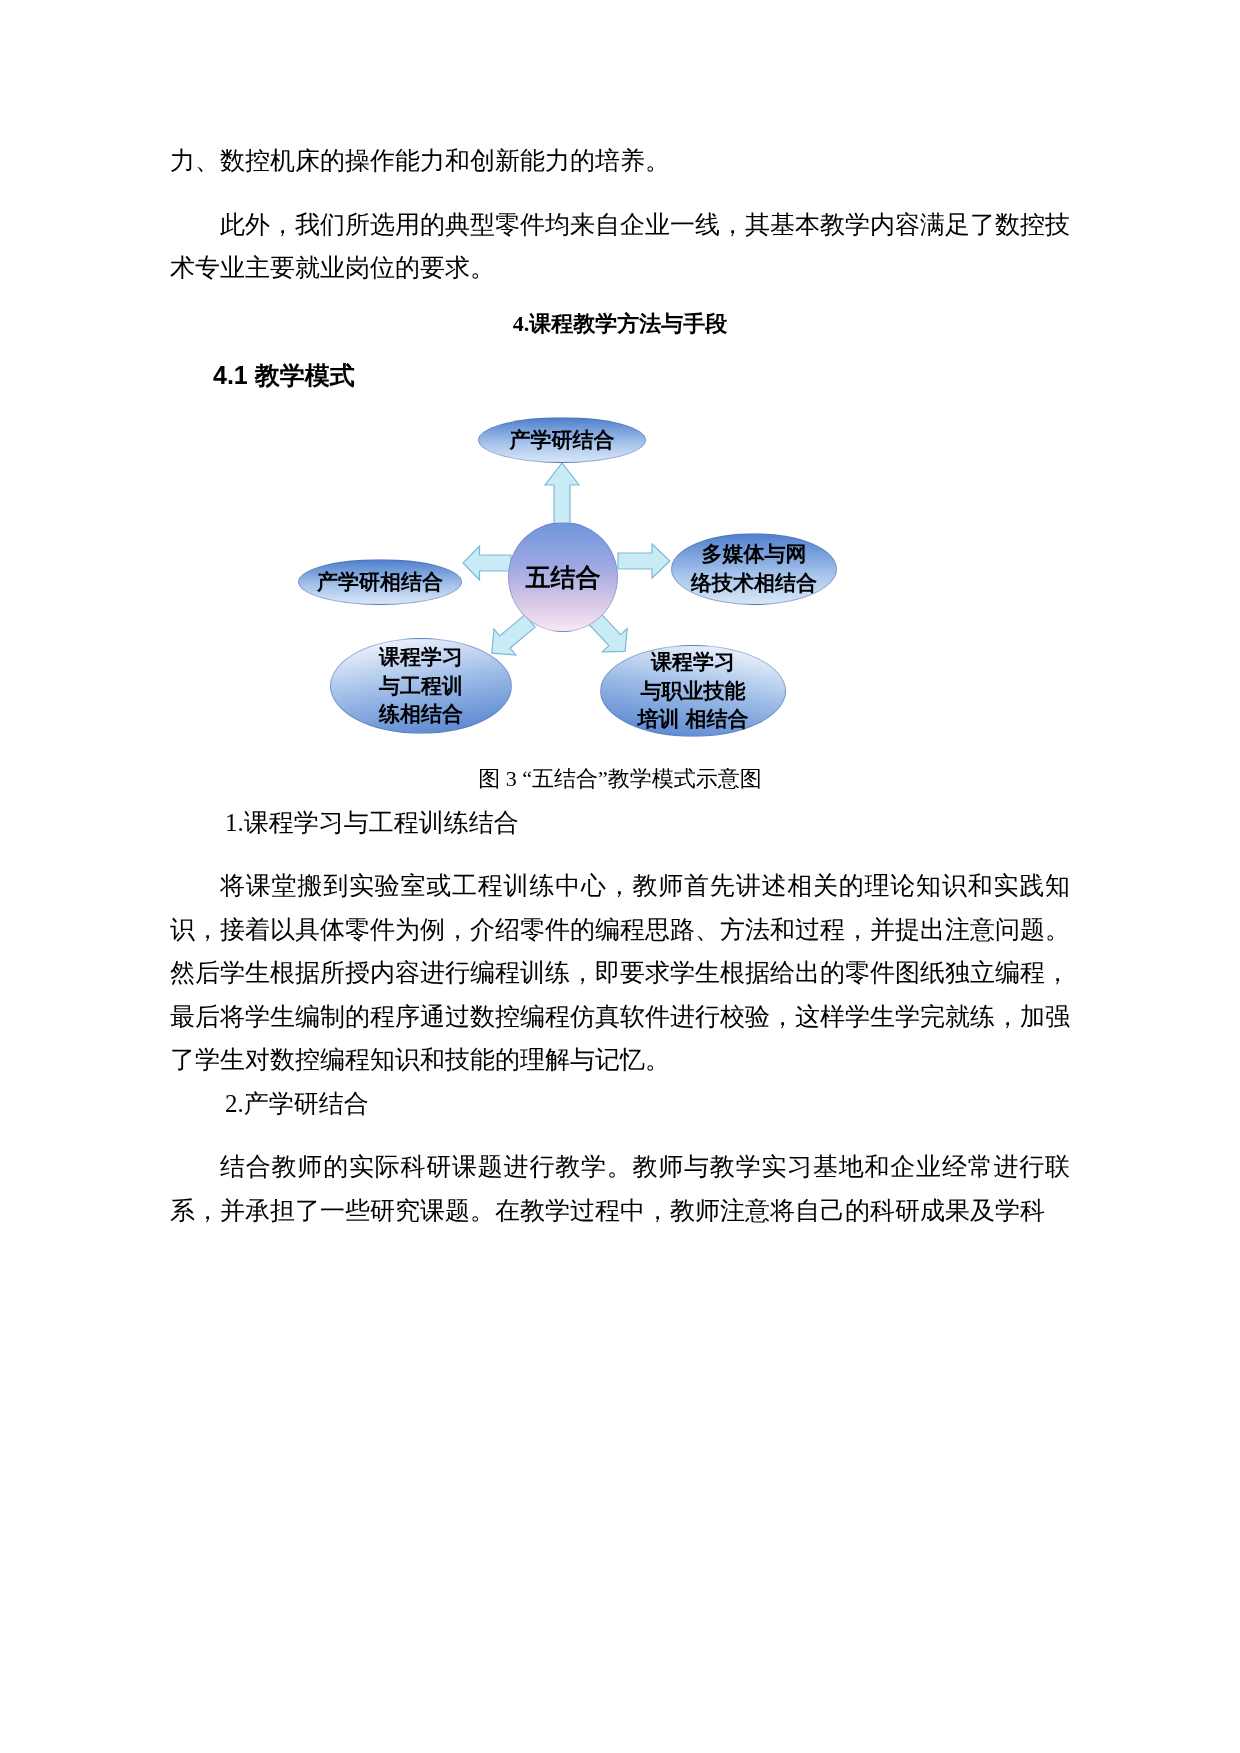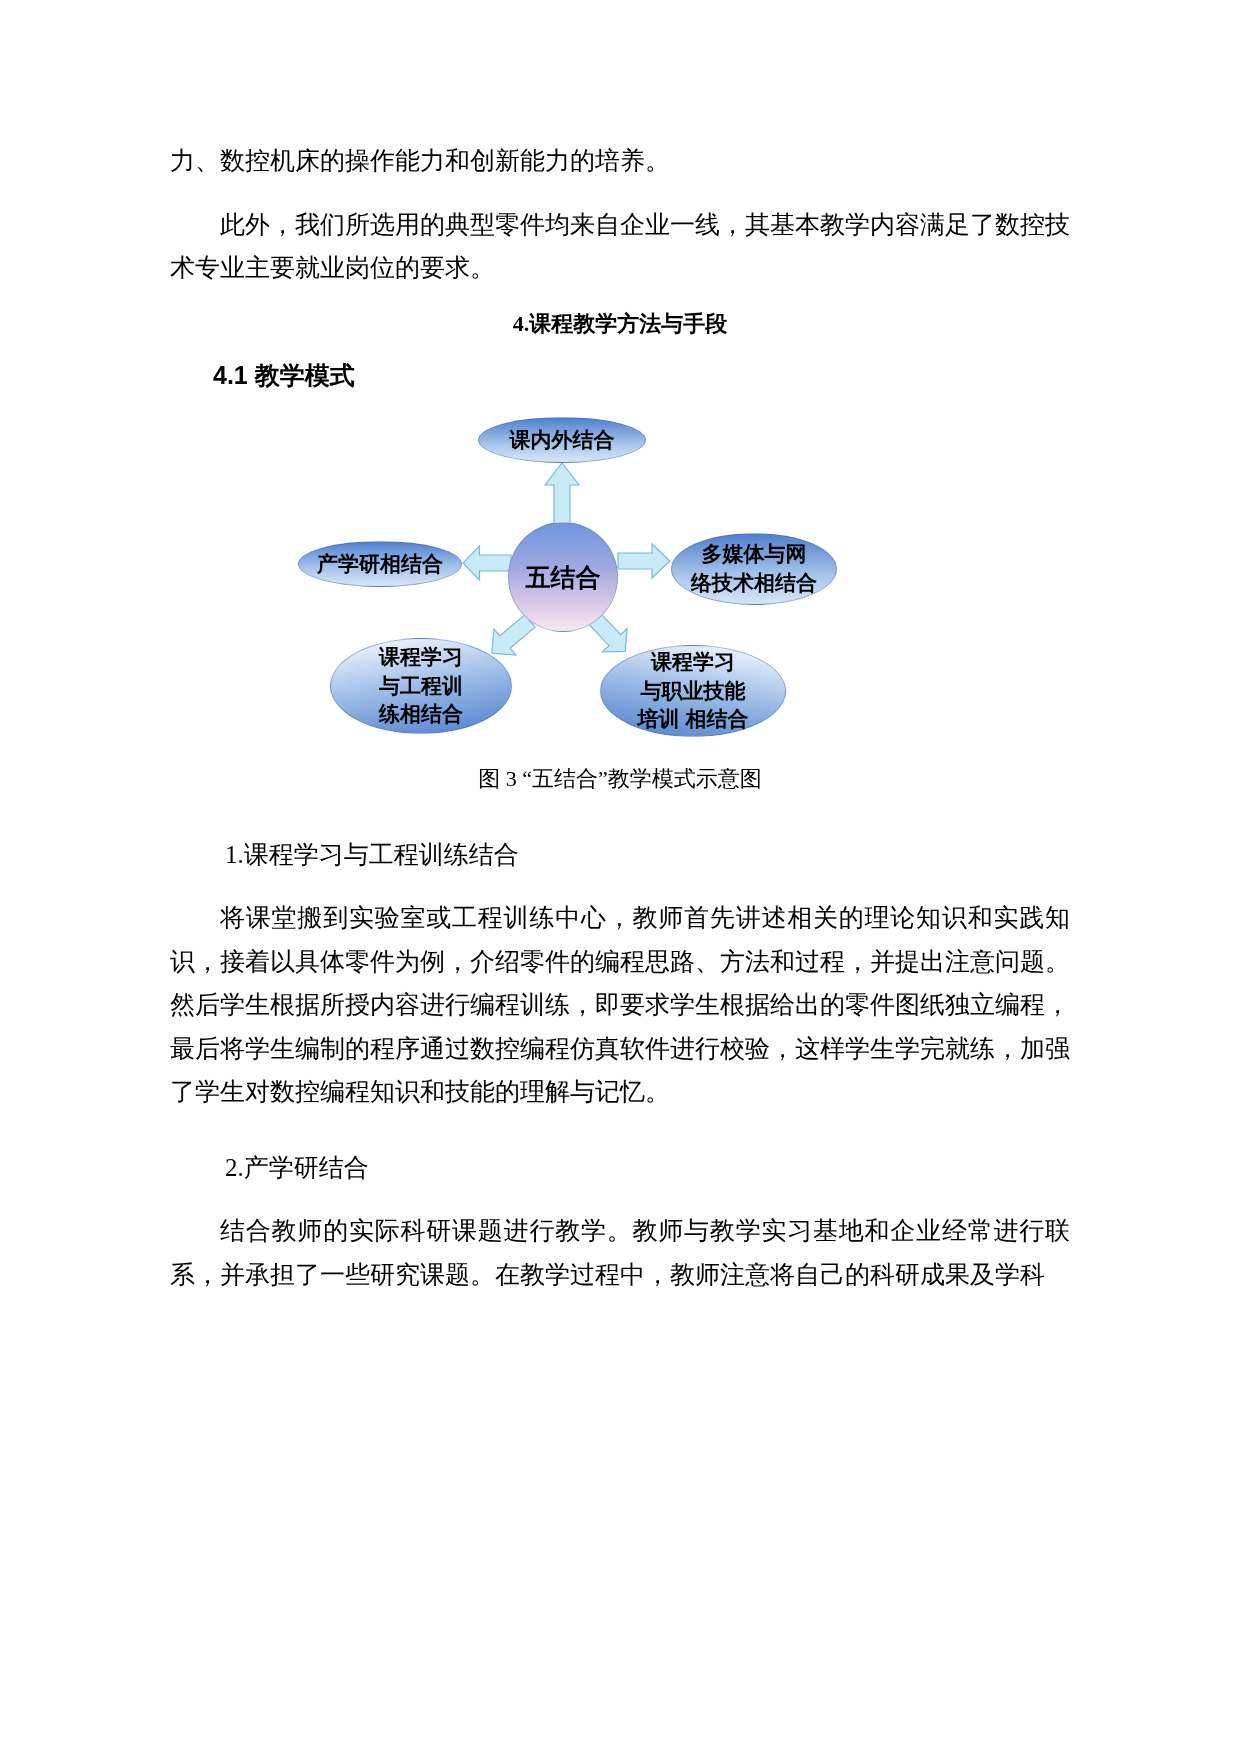"课内外结合" span { text: 课内外 -> 产学研 }
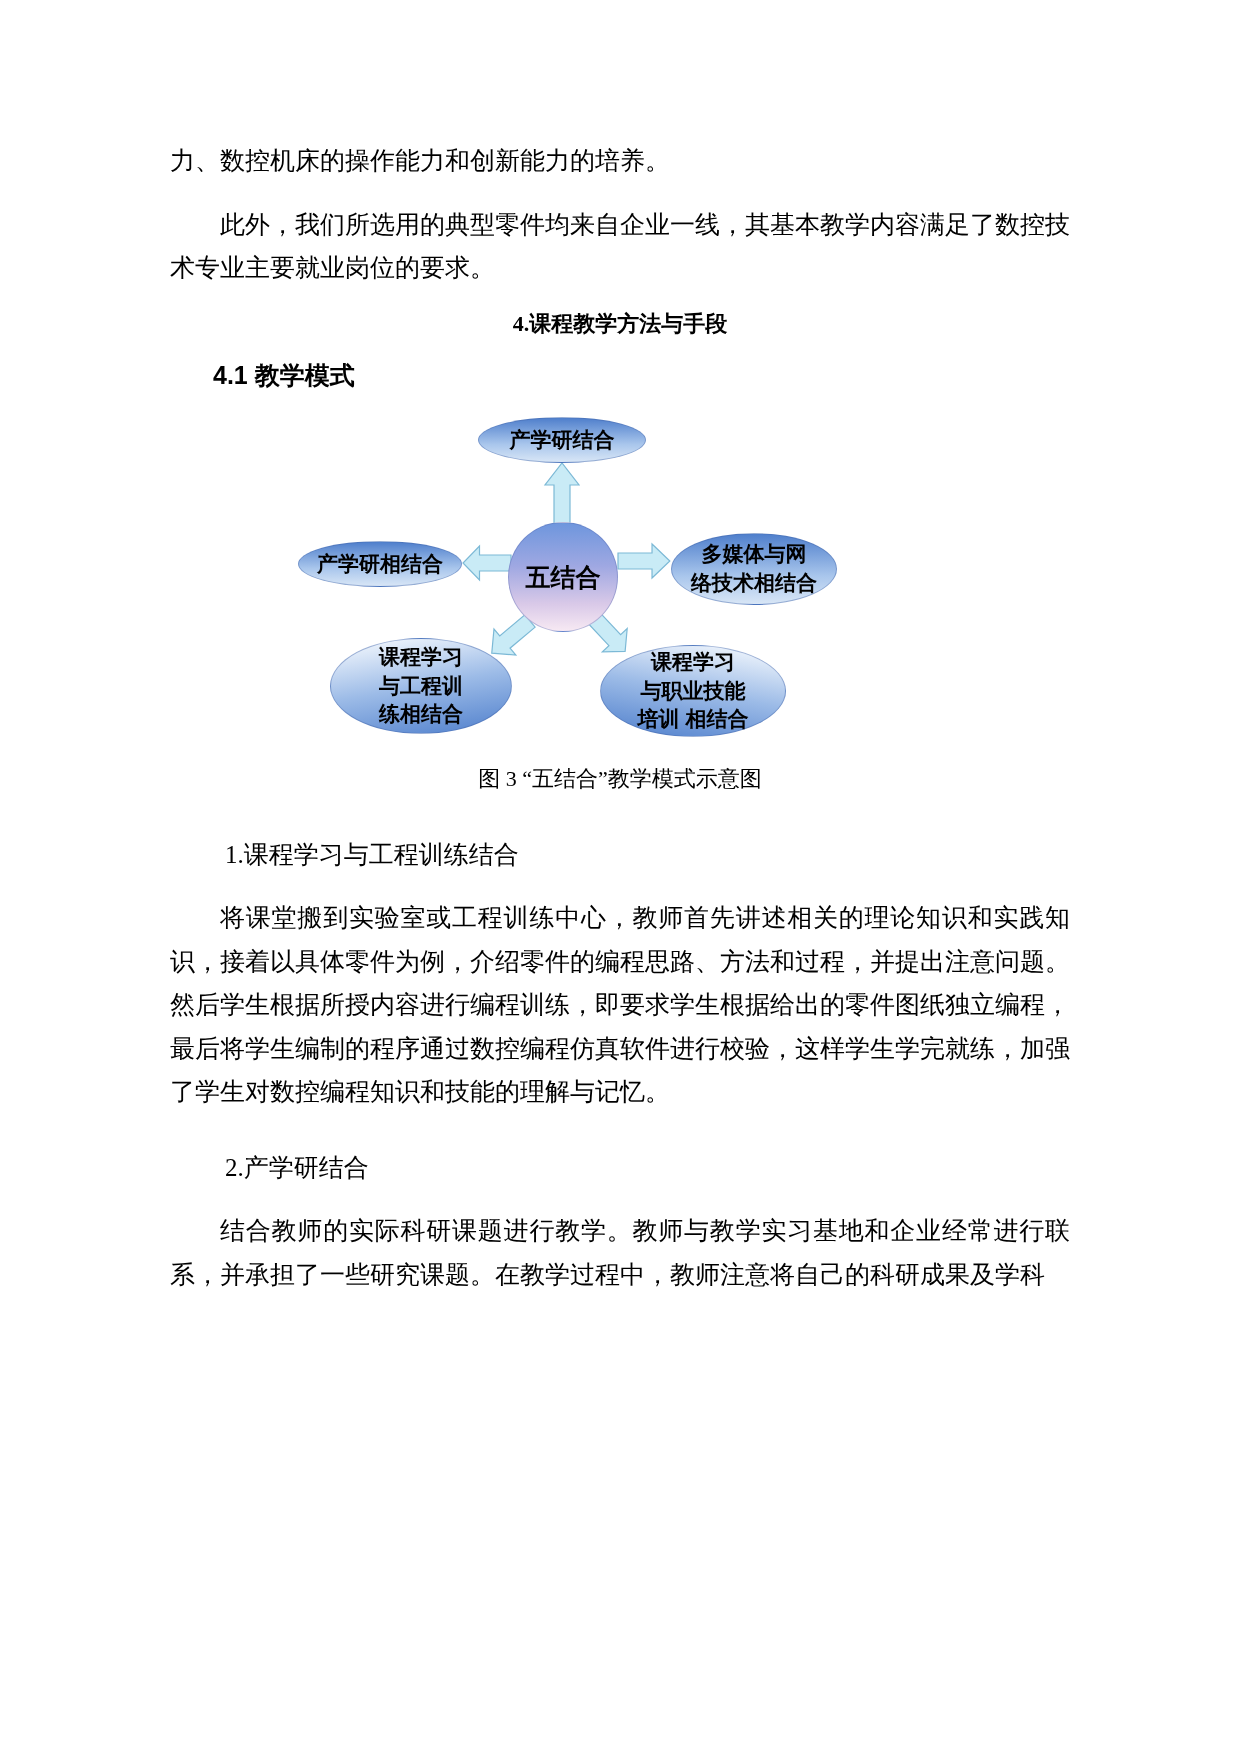"产学研相结合" .node-left { top: 144px -> 162px }
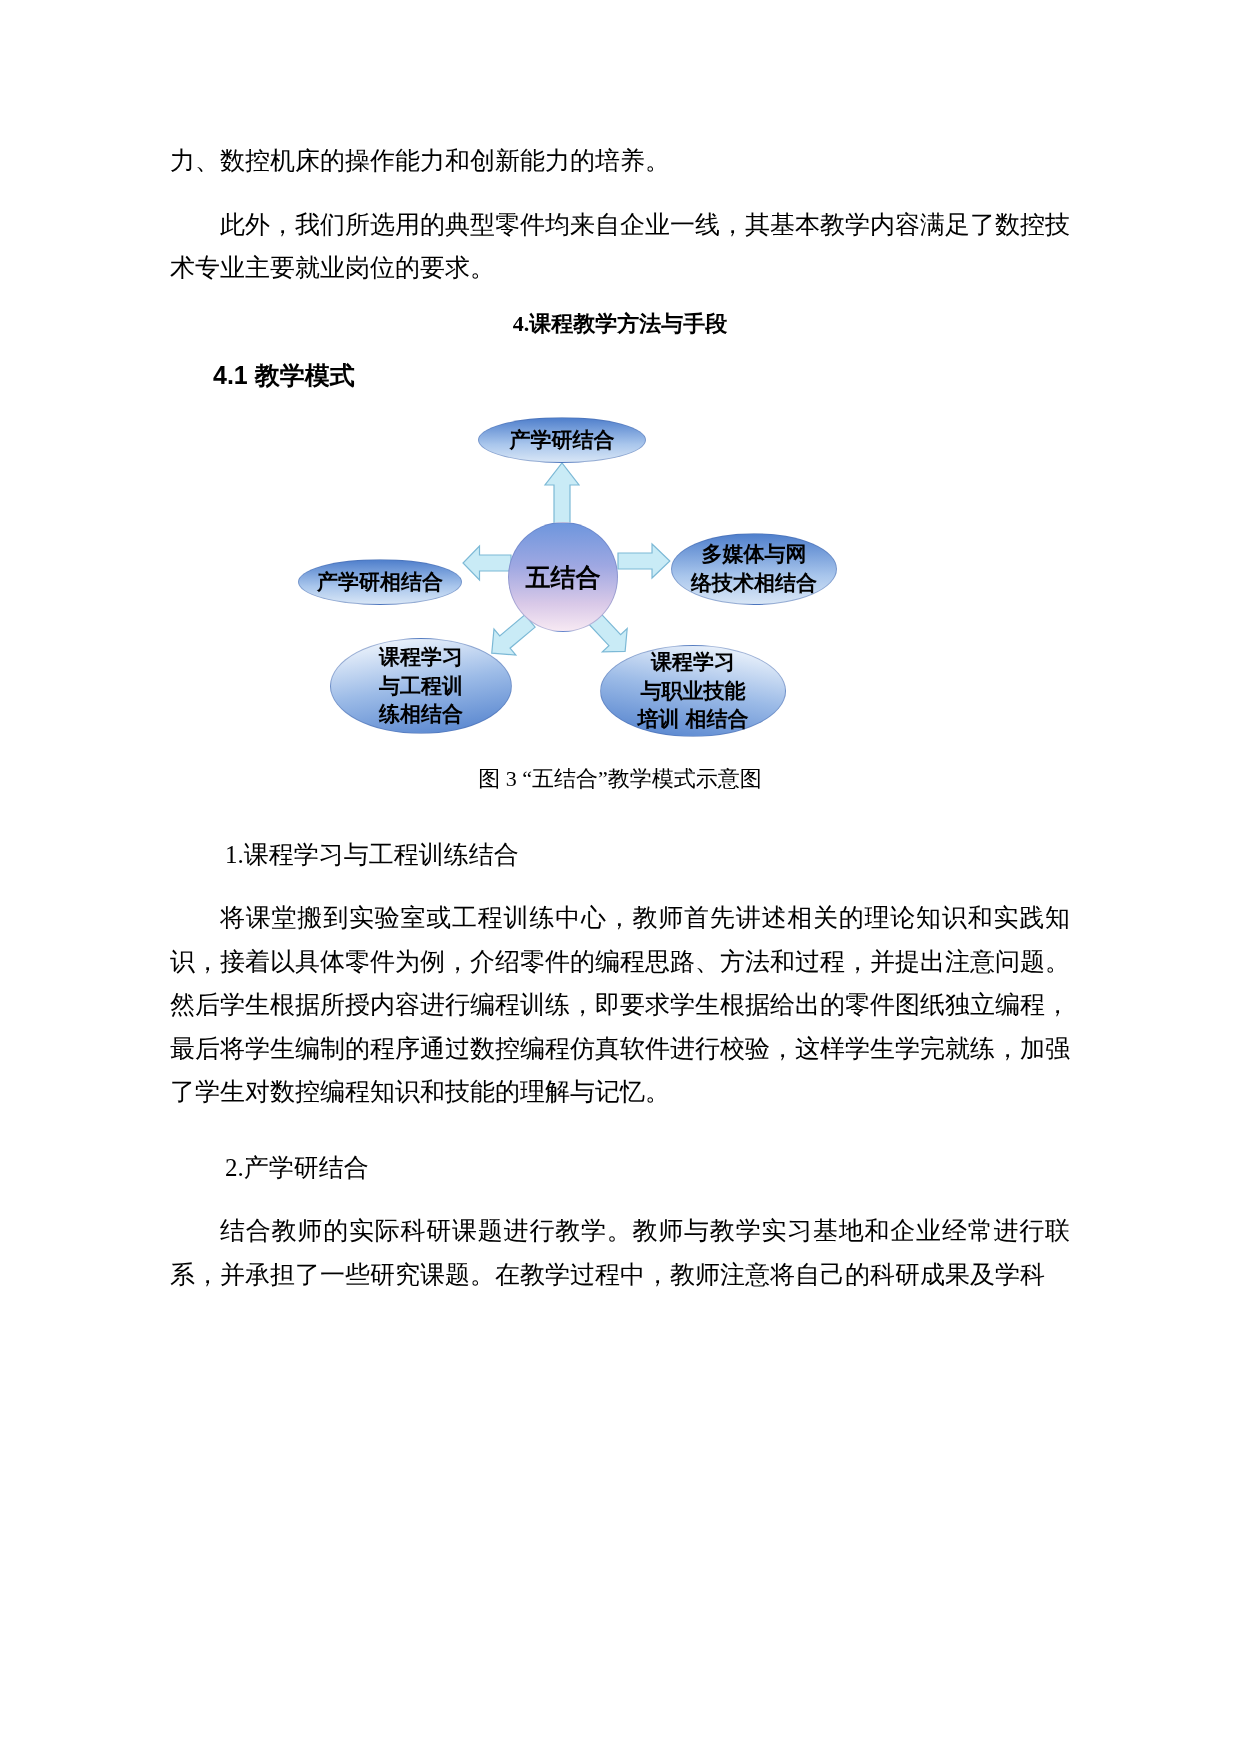"1.课程学习与工程训练结合" .item-title { margin-top: 32px -> none }
